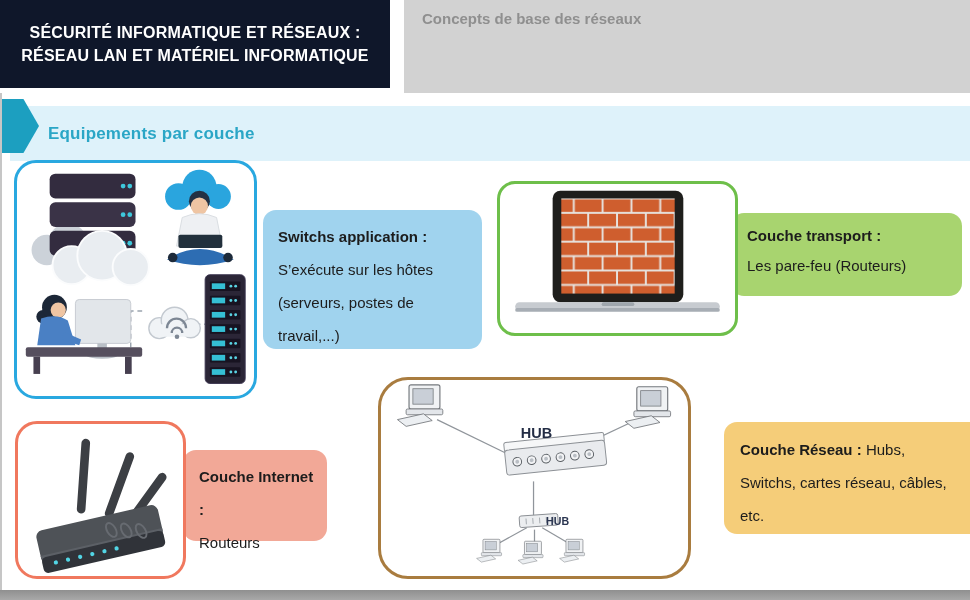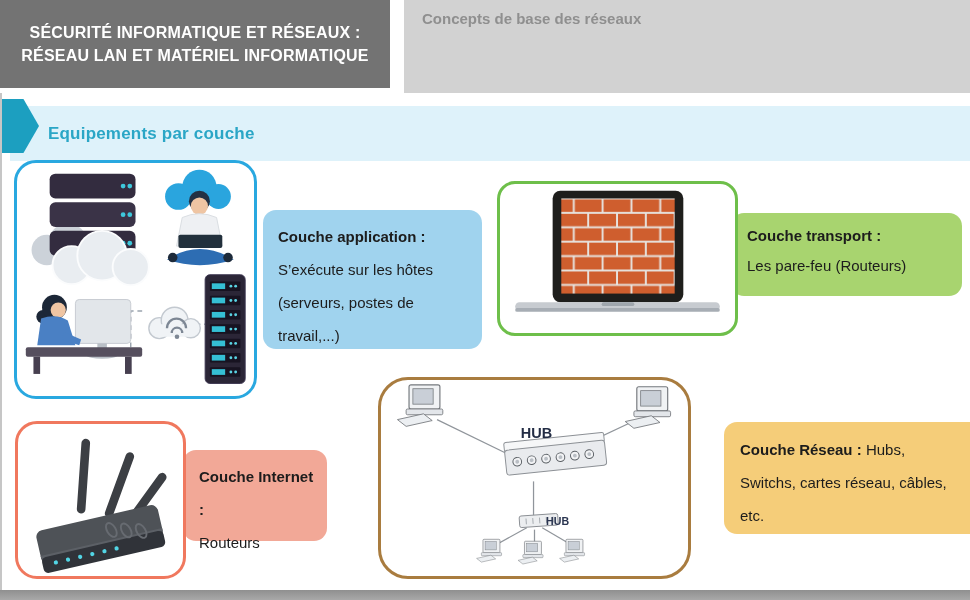"SÉCURITÉ INFORMATIQUE ET RÉSEAUX :" .title-box { background: #737373 -> #0f172a }
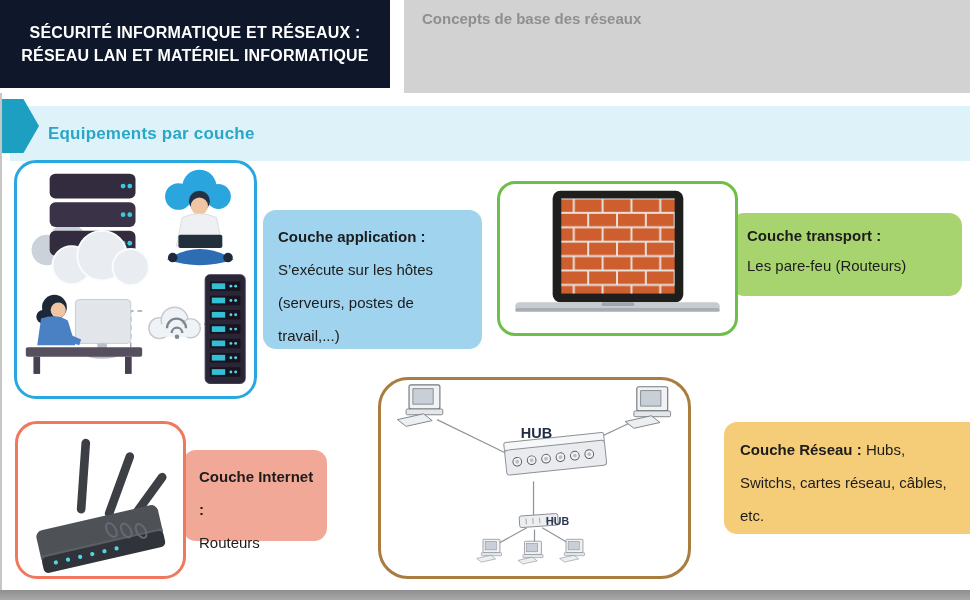"Couche application :" b { text: Couche -> Switchs }
